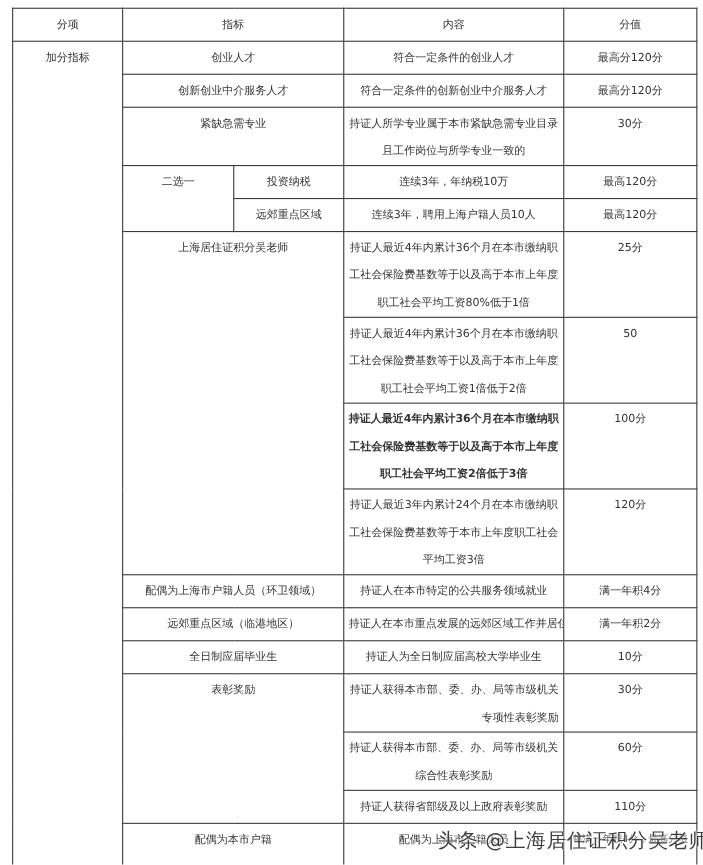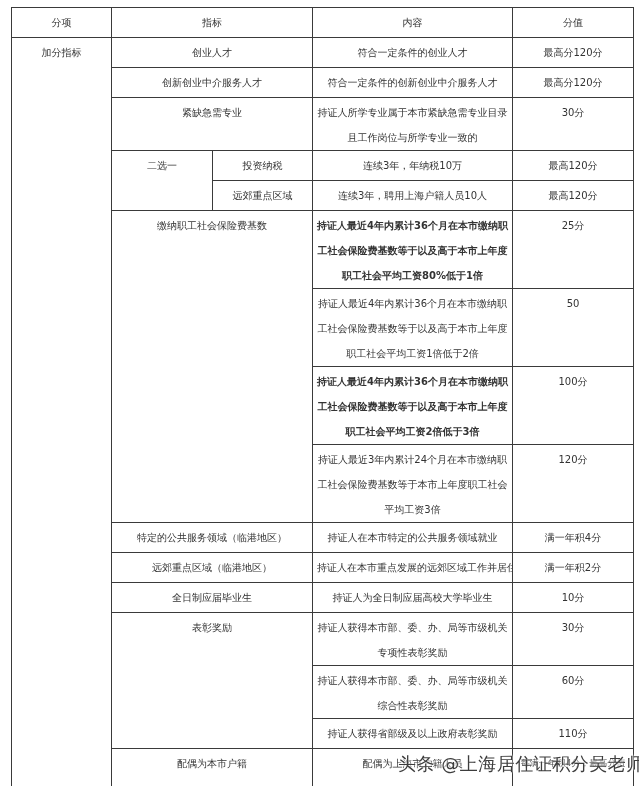"缴纳职工社会保险费基数" td { text: 缴纳职工社会保险费基数 -> 上海居住证积分吴老师 }
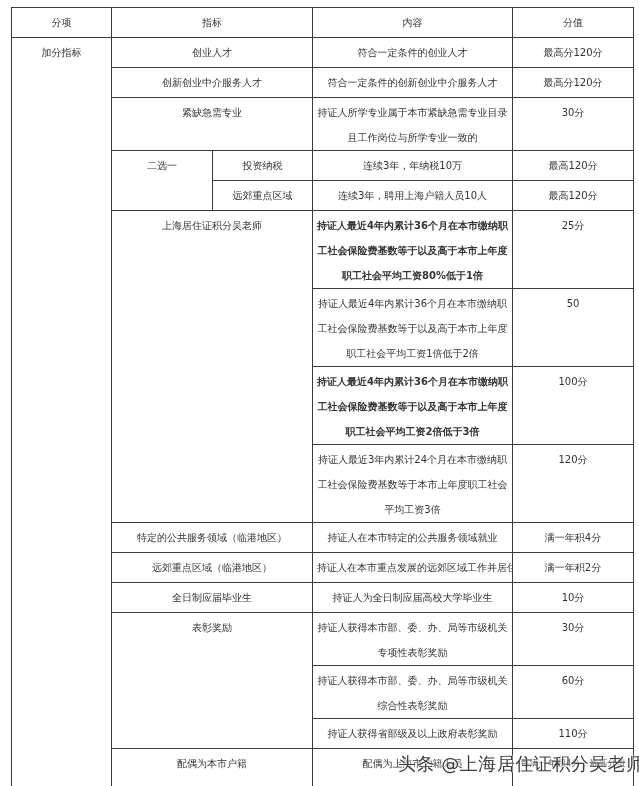"持证人最近4年内累计36个月在本市缴纳职工社会保险费基数等于以及高于本市上年度职工社会平均工资8" td.wrap { font-weight: bold -> none }
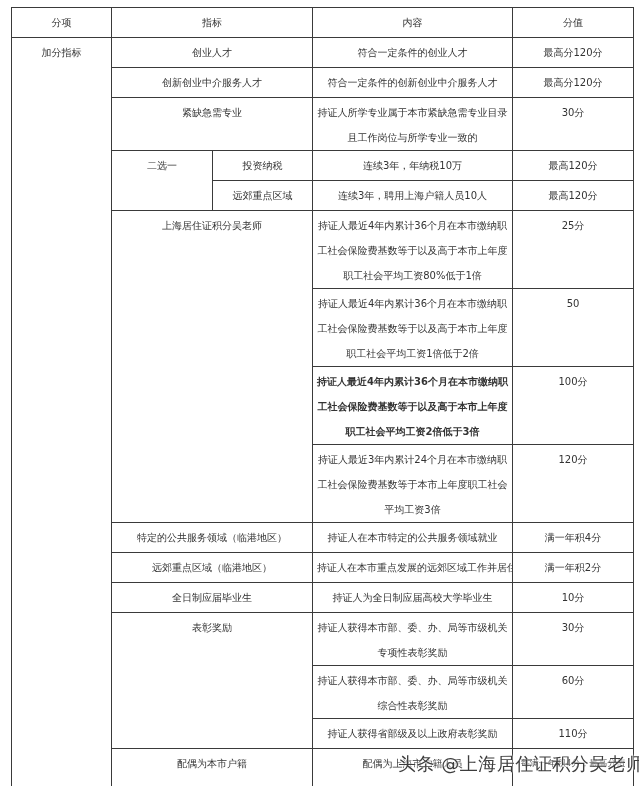"特定的公共服务领域（临港地区）" td { text: 特定的公共服务领域（临港地区 -> 配偶为上海市户籍人员（环卫领域 }
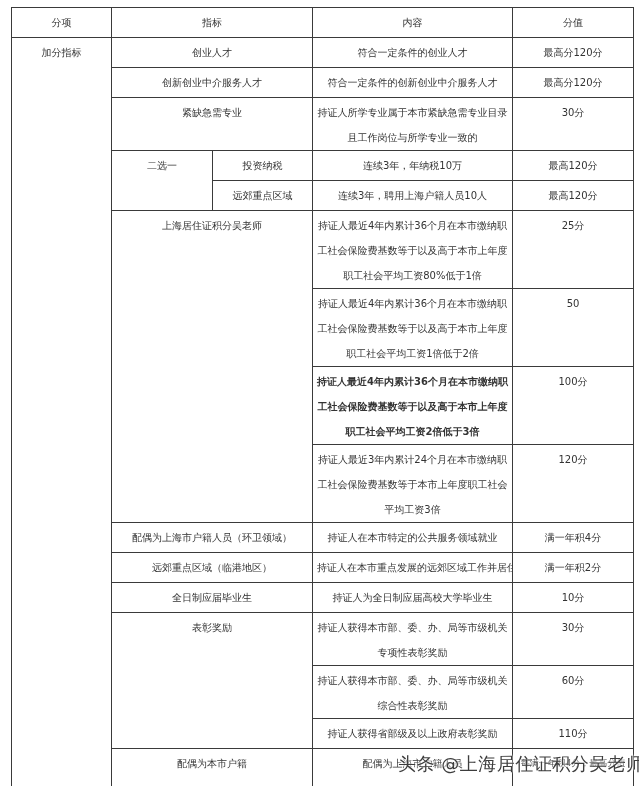"持证人获得本市部、委、办、局等市级机关专项性表彰奖励" td.wrap { text-align: none -> right }
